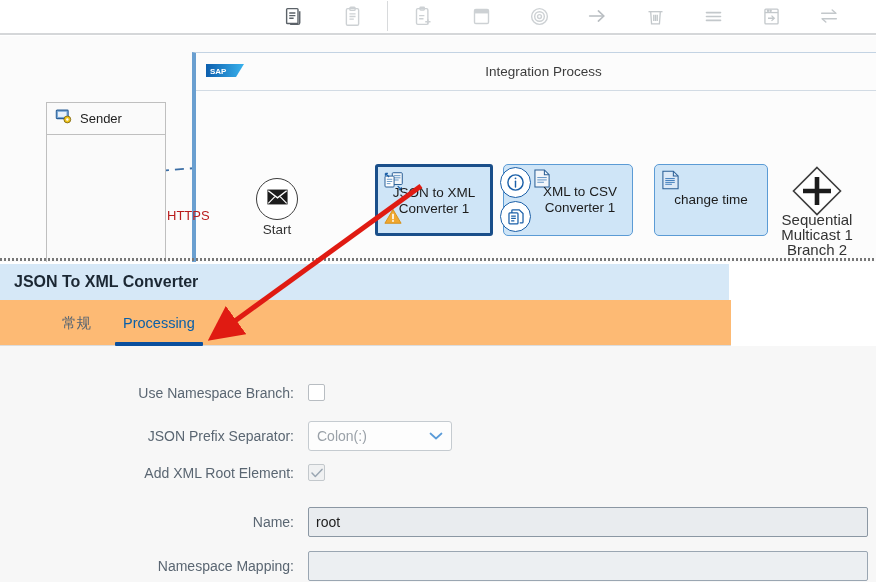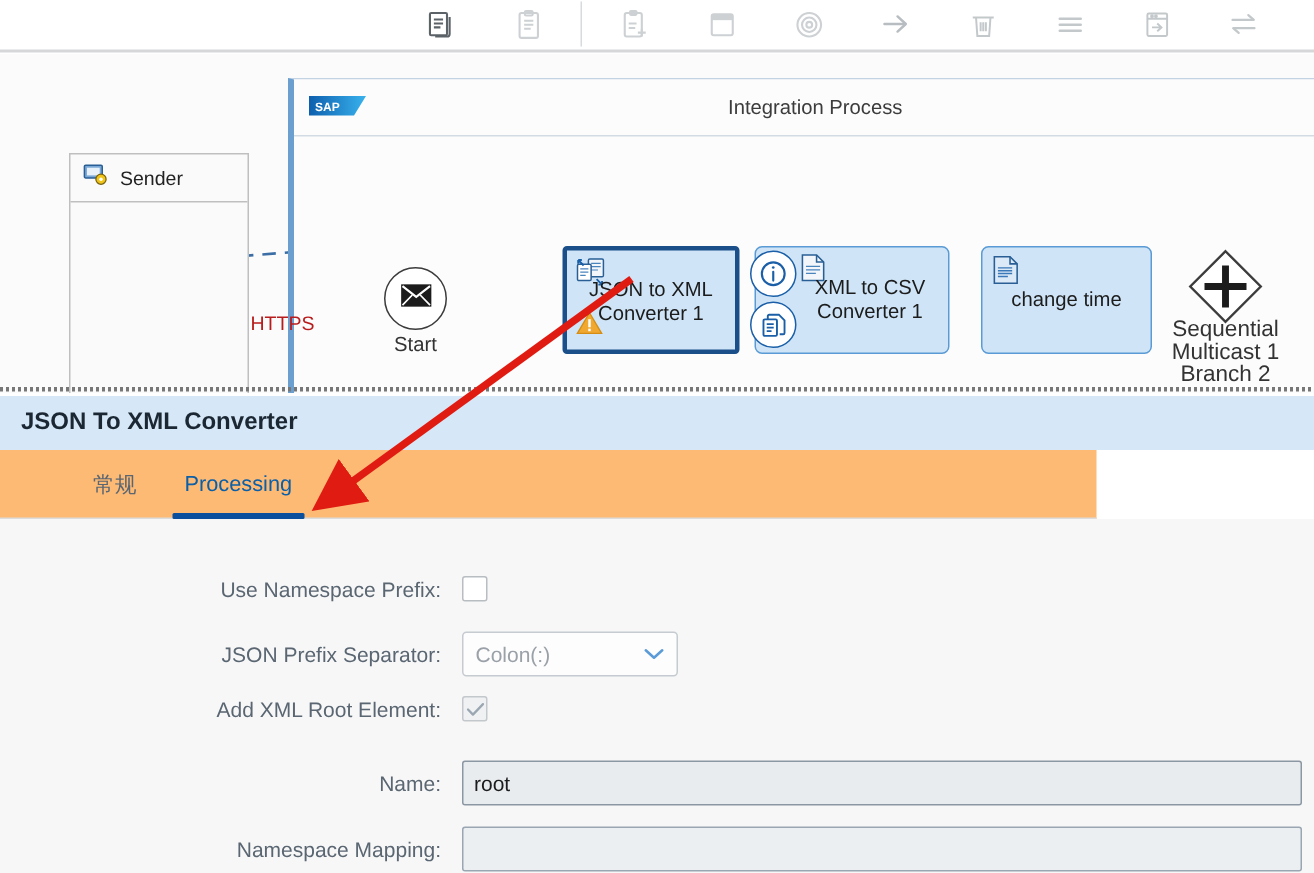"JSON To XML Converter" #panel-header { width: 876px -> 729px }
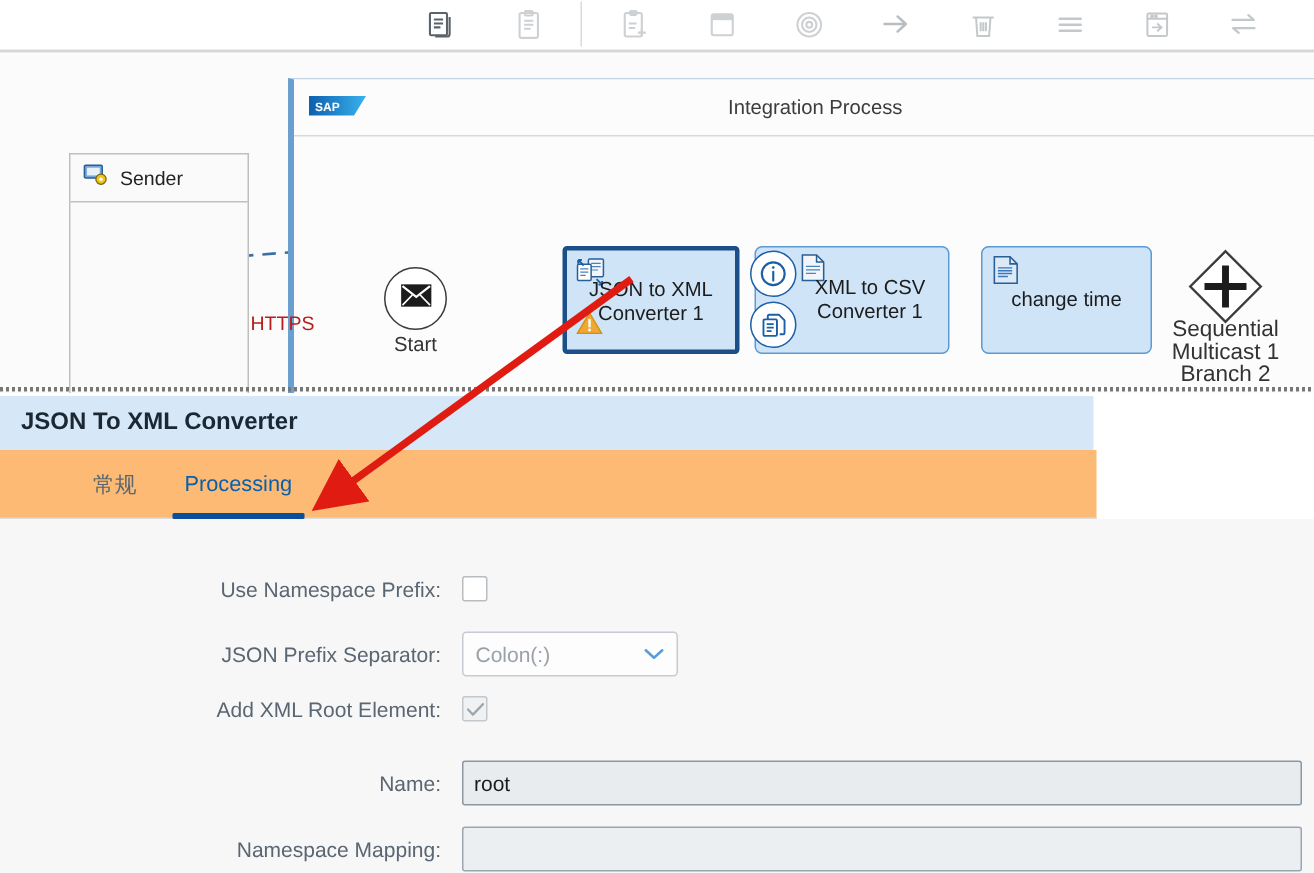"Use Namespace Prefix:" div.form-label { text: Prefix -> Branch }
